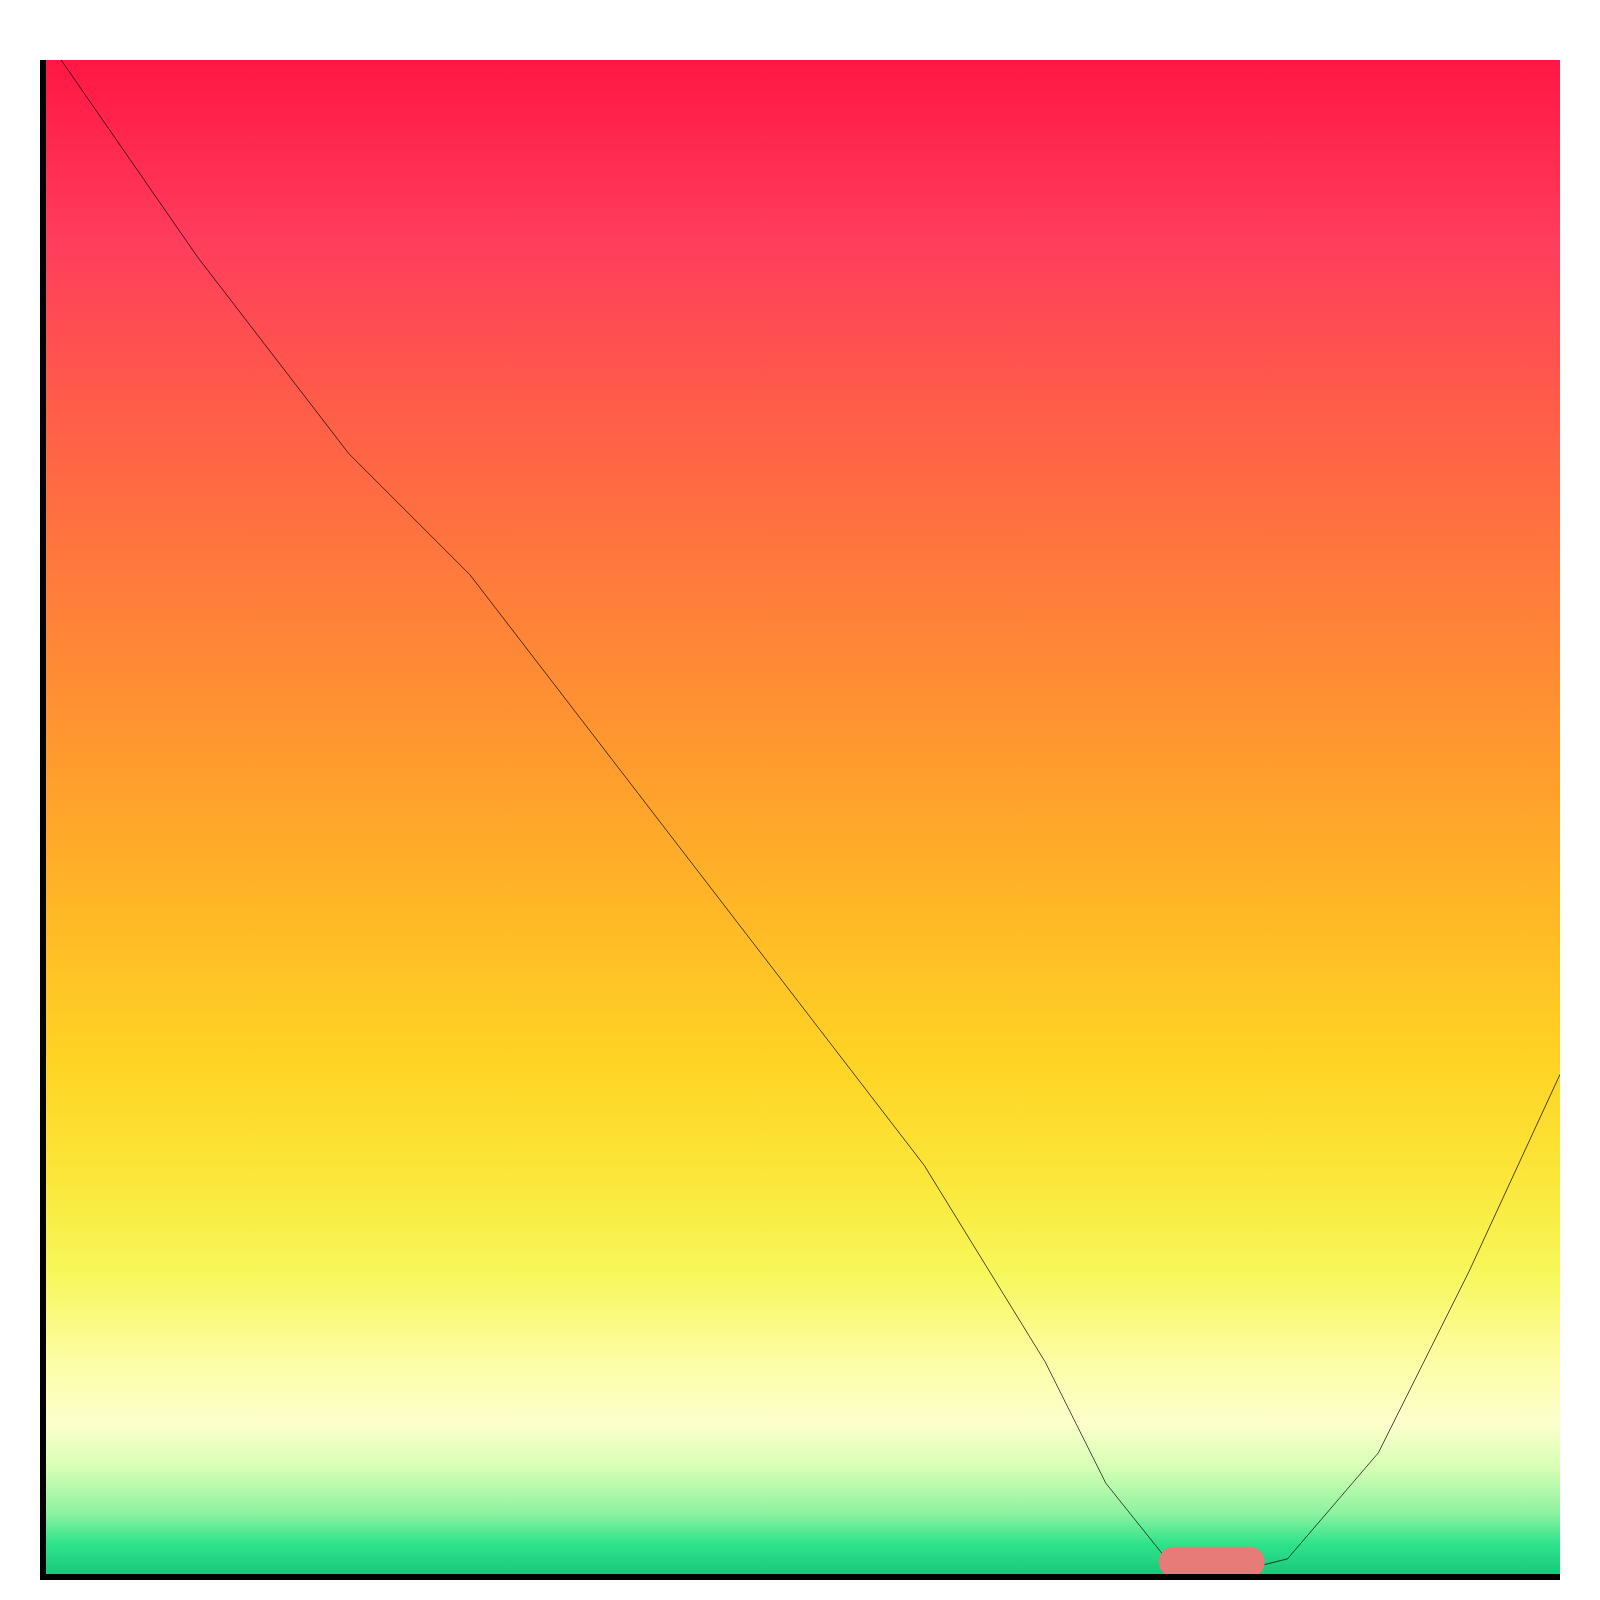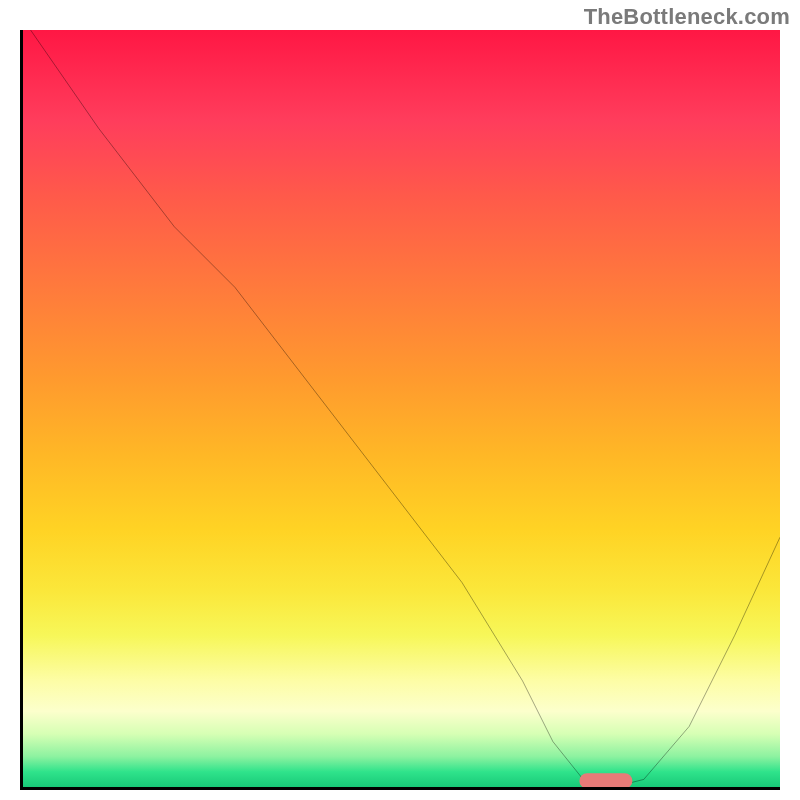"TheBottleneck.com" div.watermark { html: <div>TheBottleneck.com</div> -> none }
